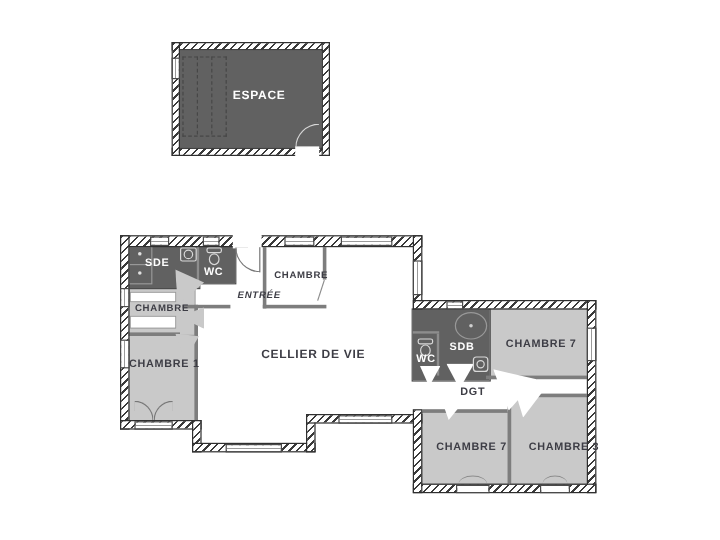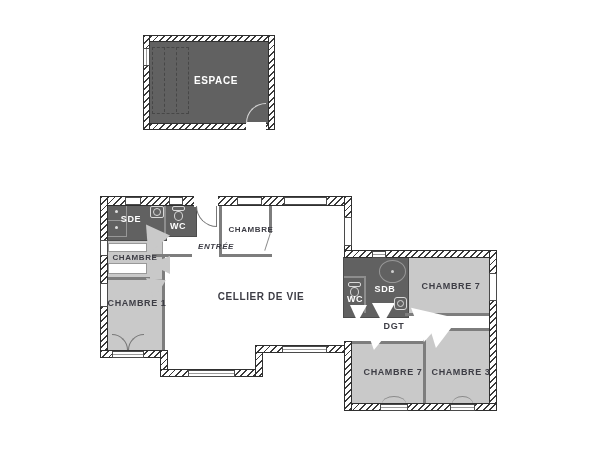"CHAMBRE 3" div.lbl { left: 461px -> 447px; padding-left: none -> 46px }
